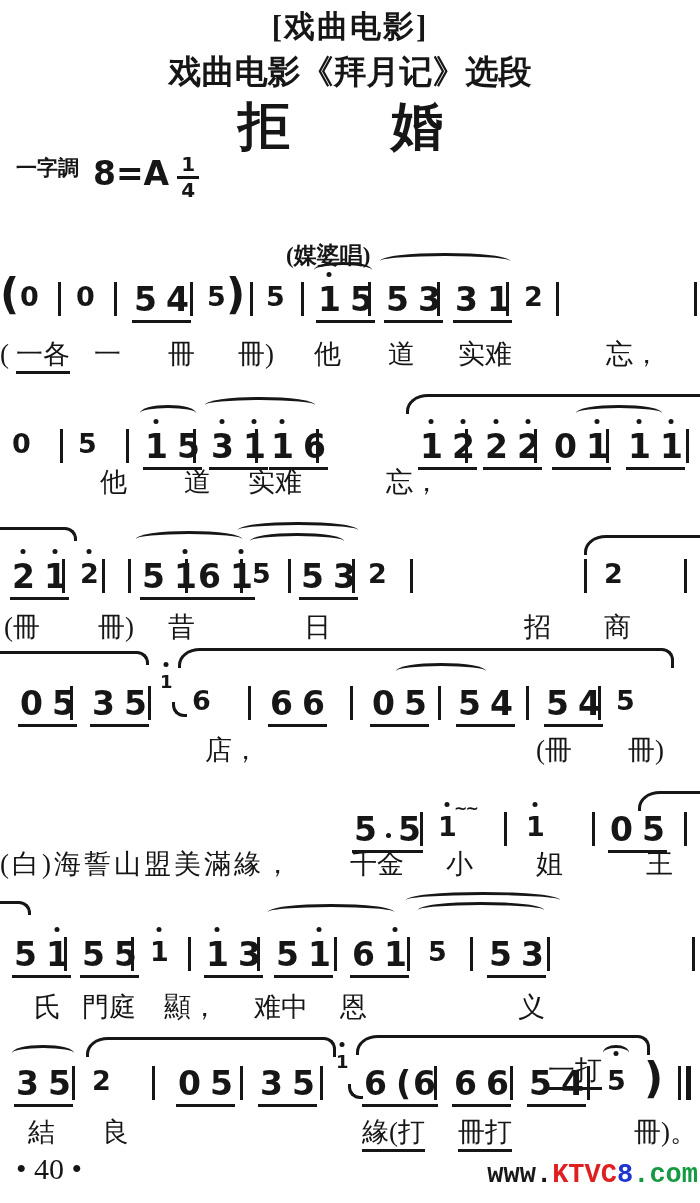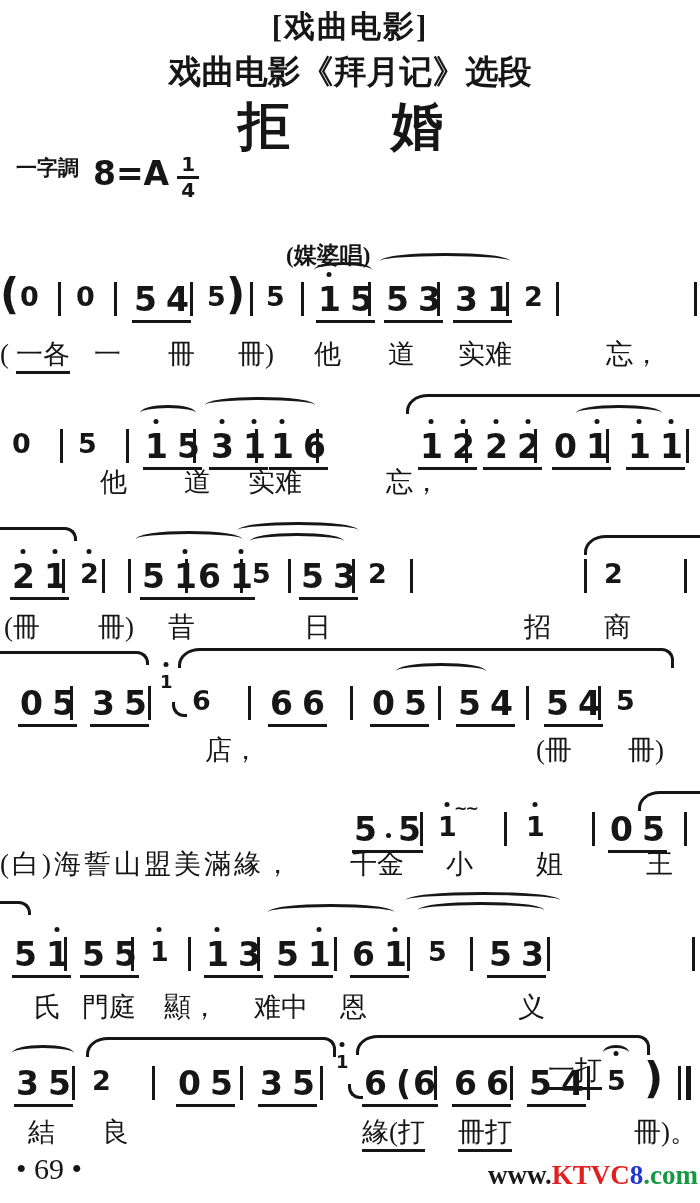"• 69 •" div.pageno { text: 69 -> 40 }
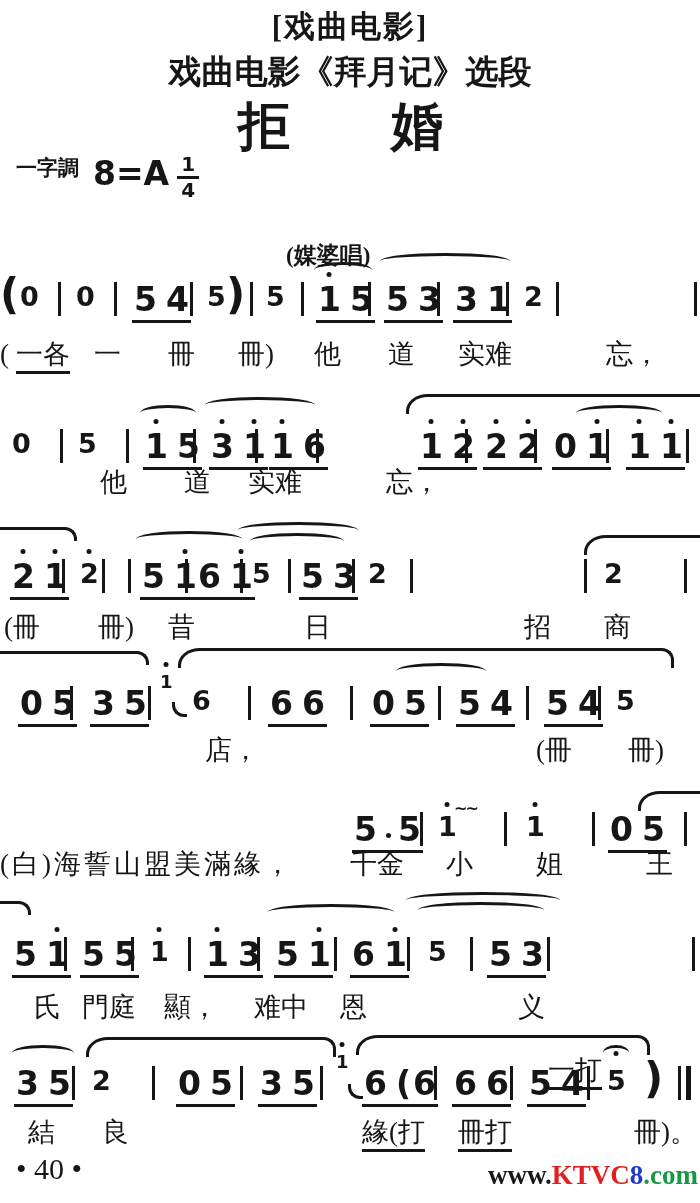"www.KTVC8.com" .wm { font-family: Liberation Serif, serif -> Liberation Mono, monospace }
